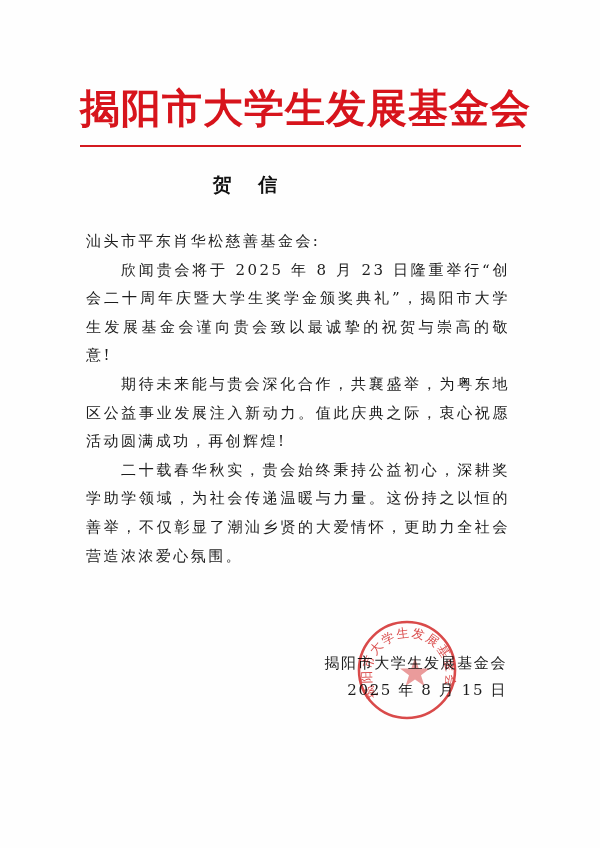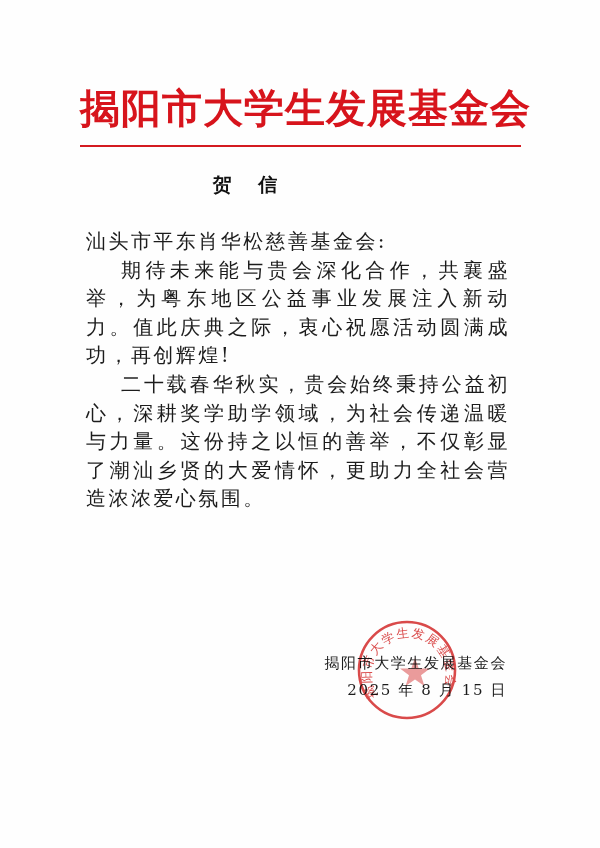"汕头市平东肖华松慈善基金会:" .body-text { font-size: 20px -> 15px }
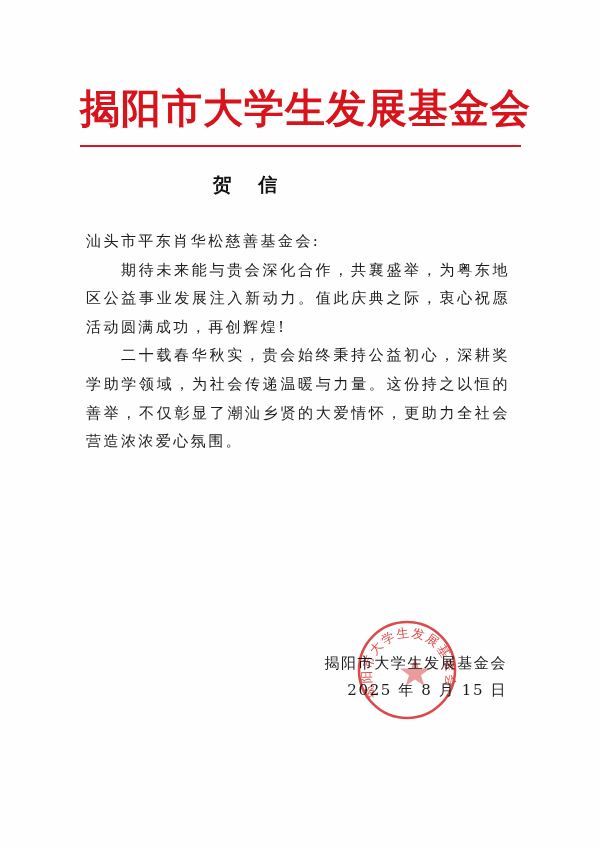"欣闻贵会将于 2025 年 8 月" p { html: none -> <p>欣闻贵会将于 2025 年 8 月 23 日隆重举行“创会二十周年庆暨大学生奖学金颁奖典礼”，揭阳市大学生发展基金会谨向贵会致以最诚挚的祝贺与崇高的敬意!</p> }
